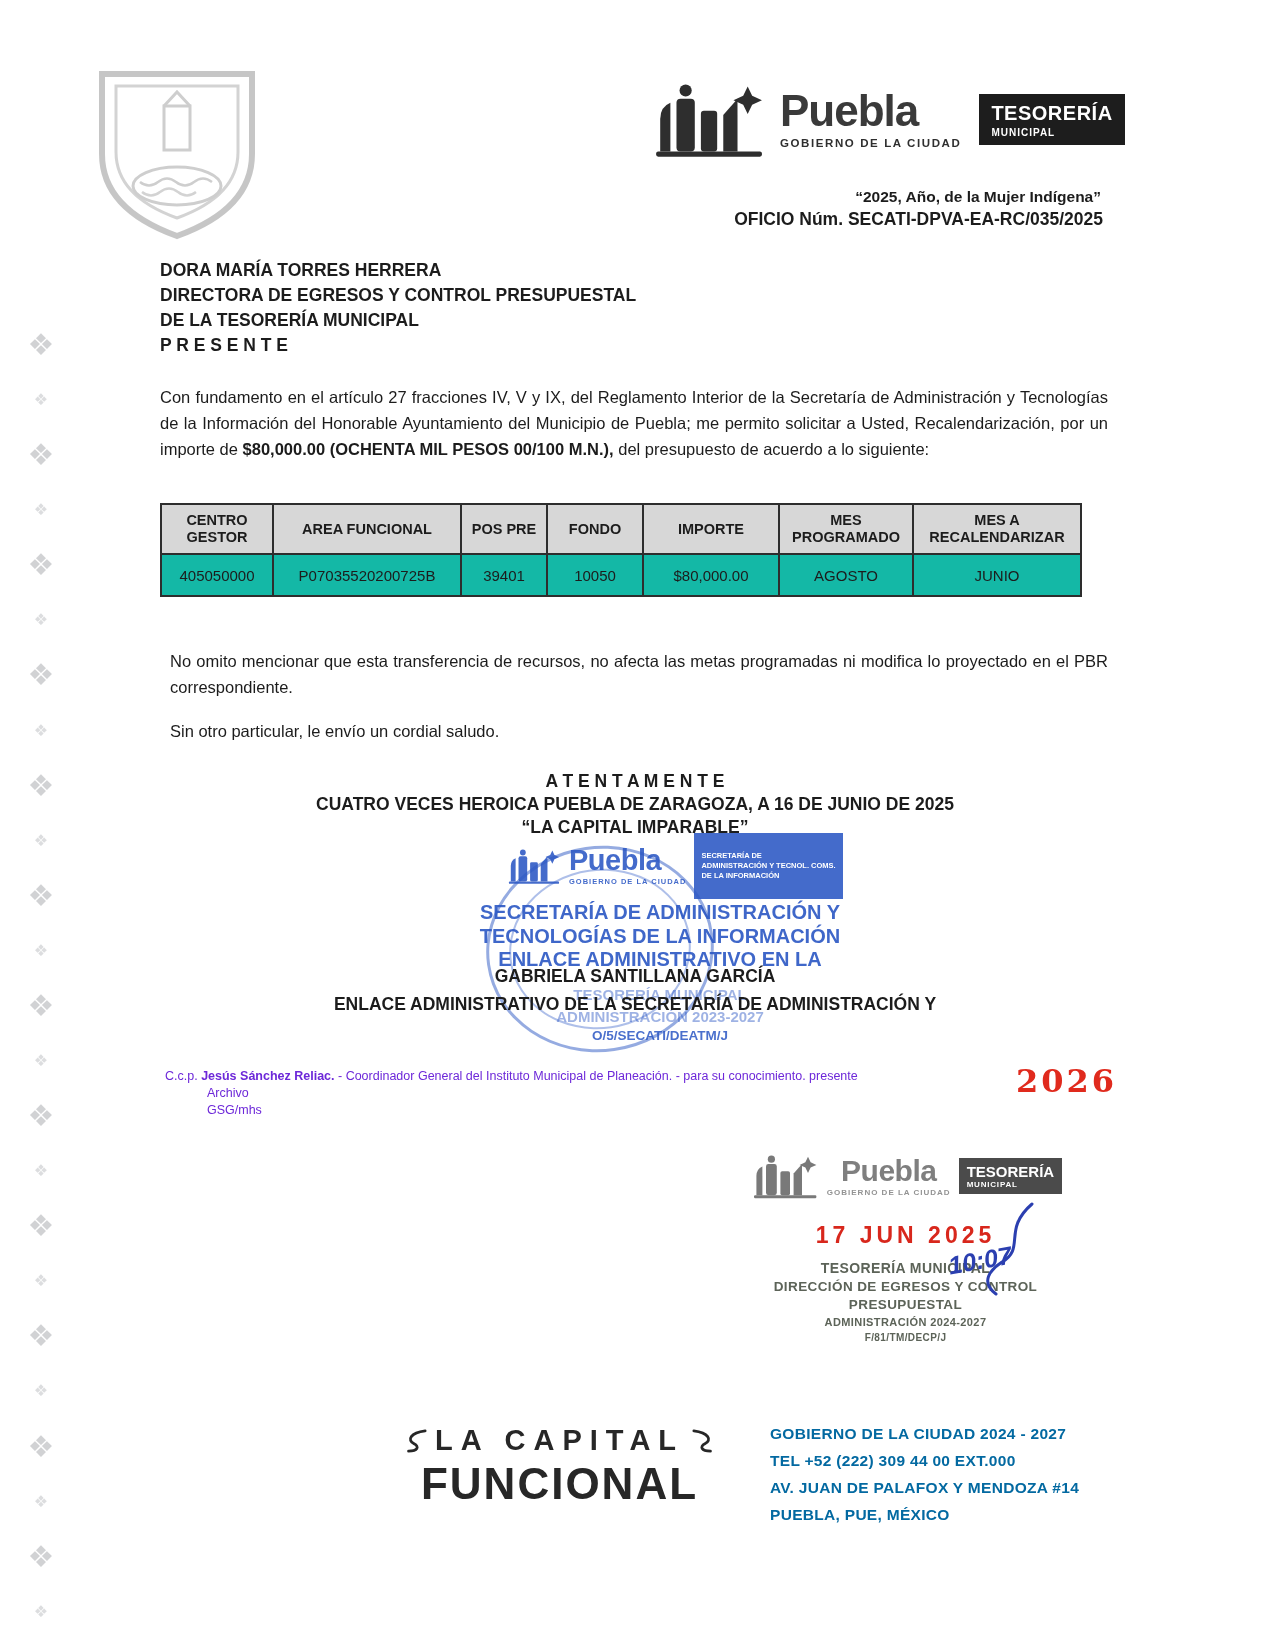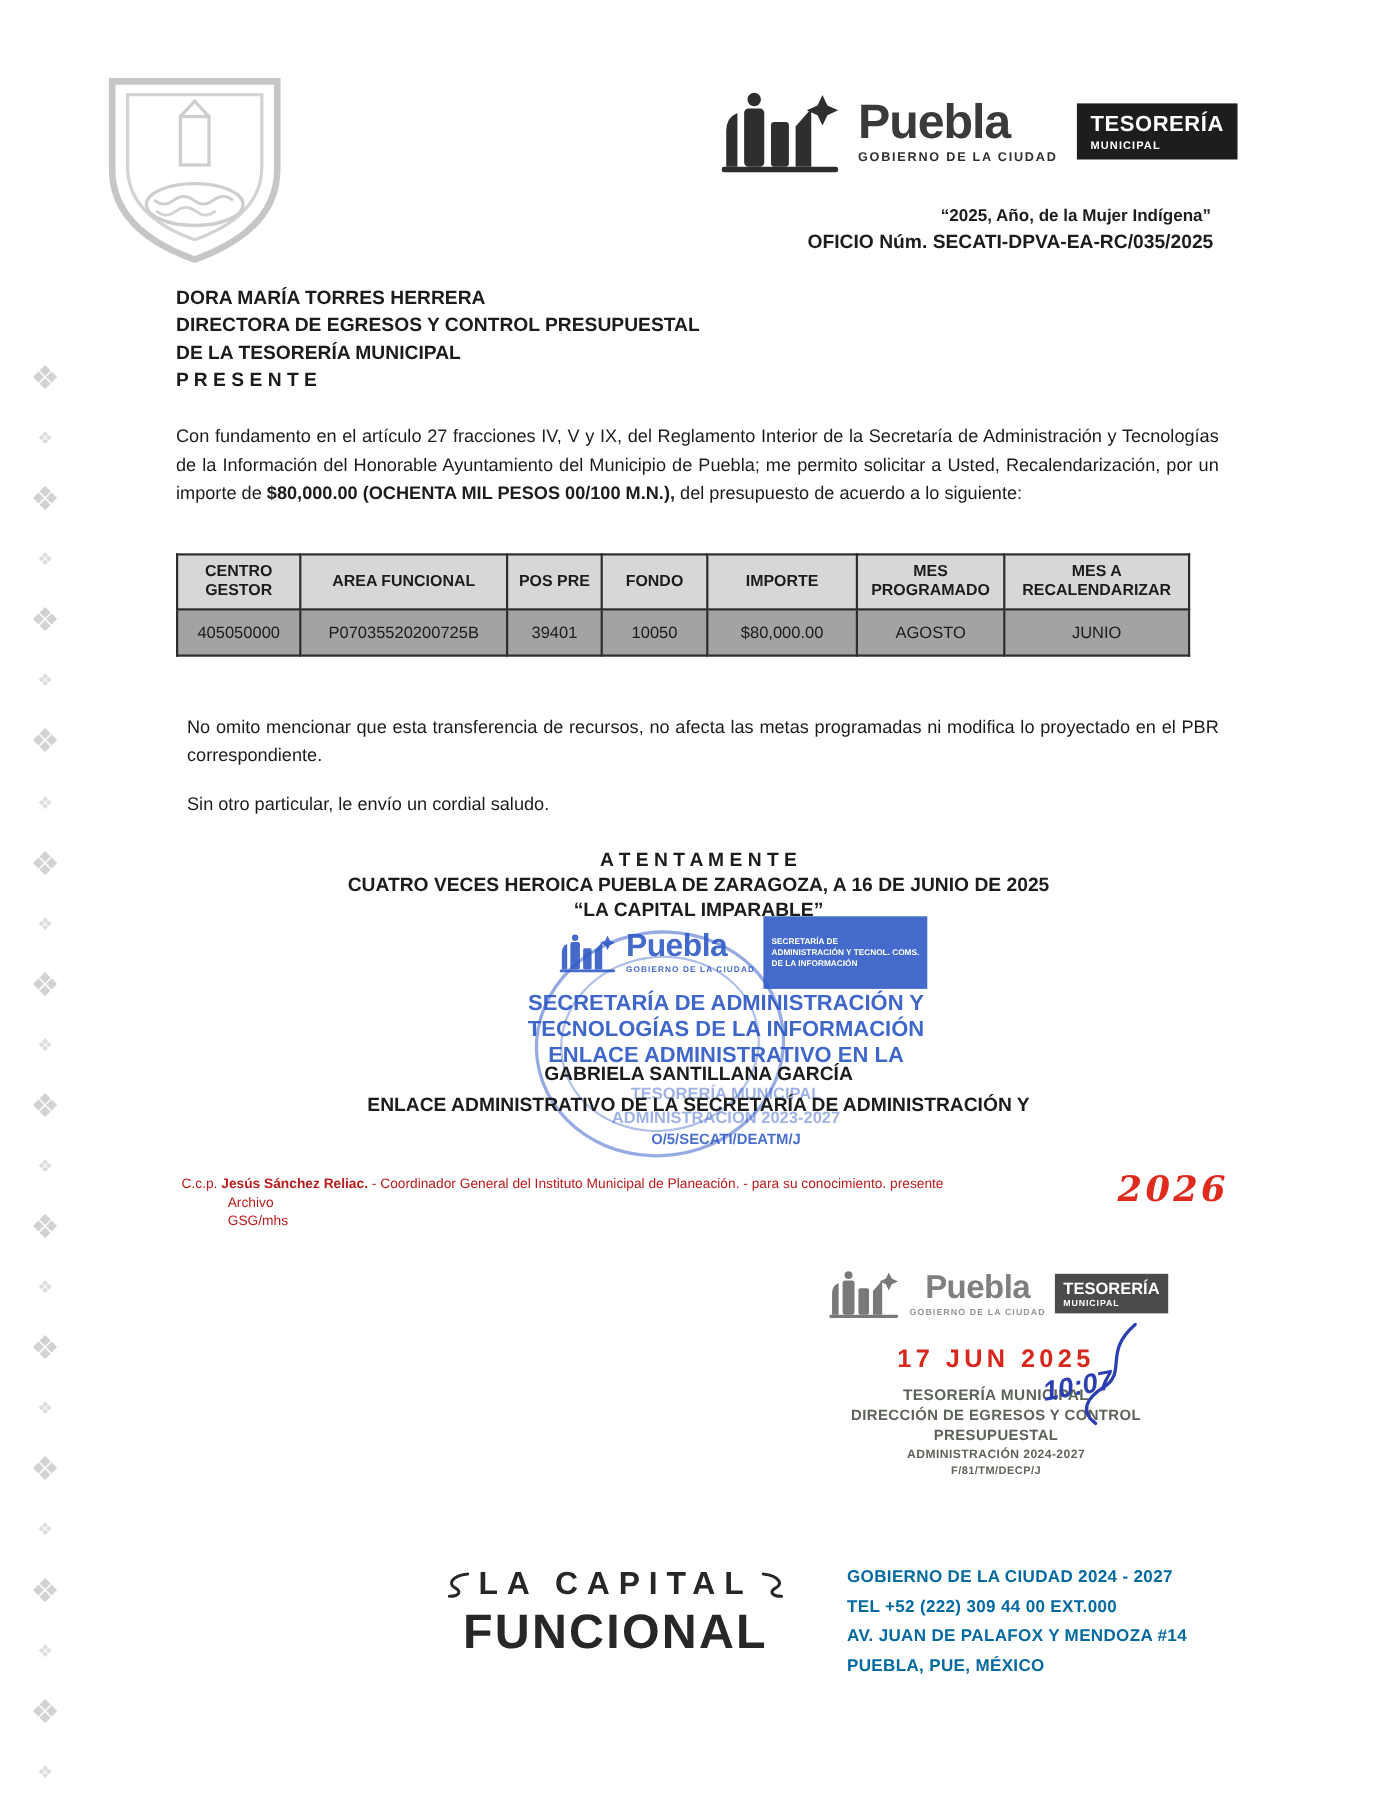"405050000" .doc-table td { background: #a3a3a3 -> #14b8a6 }
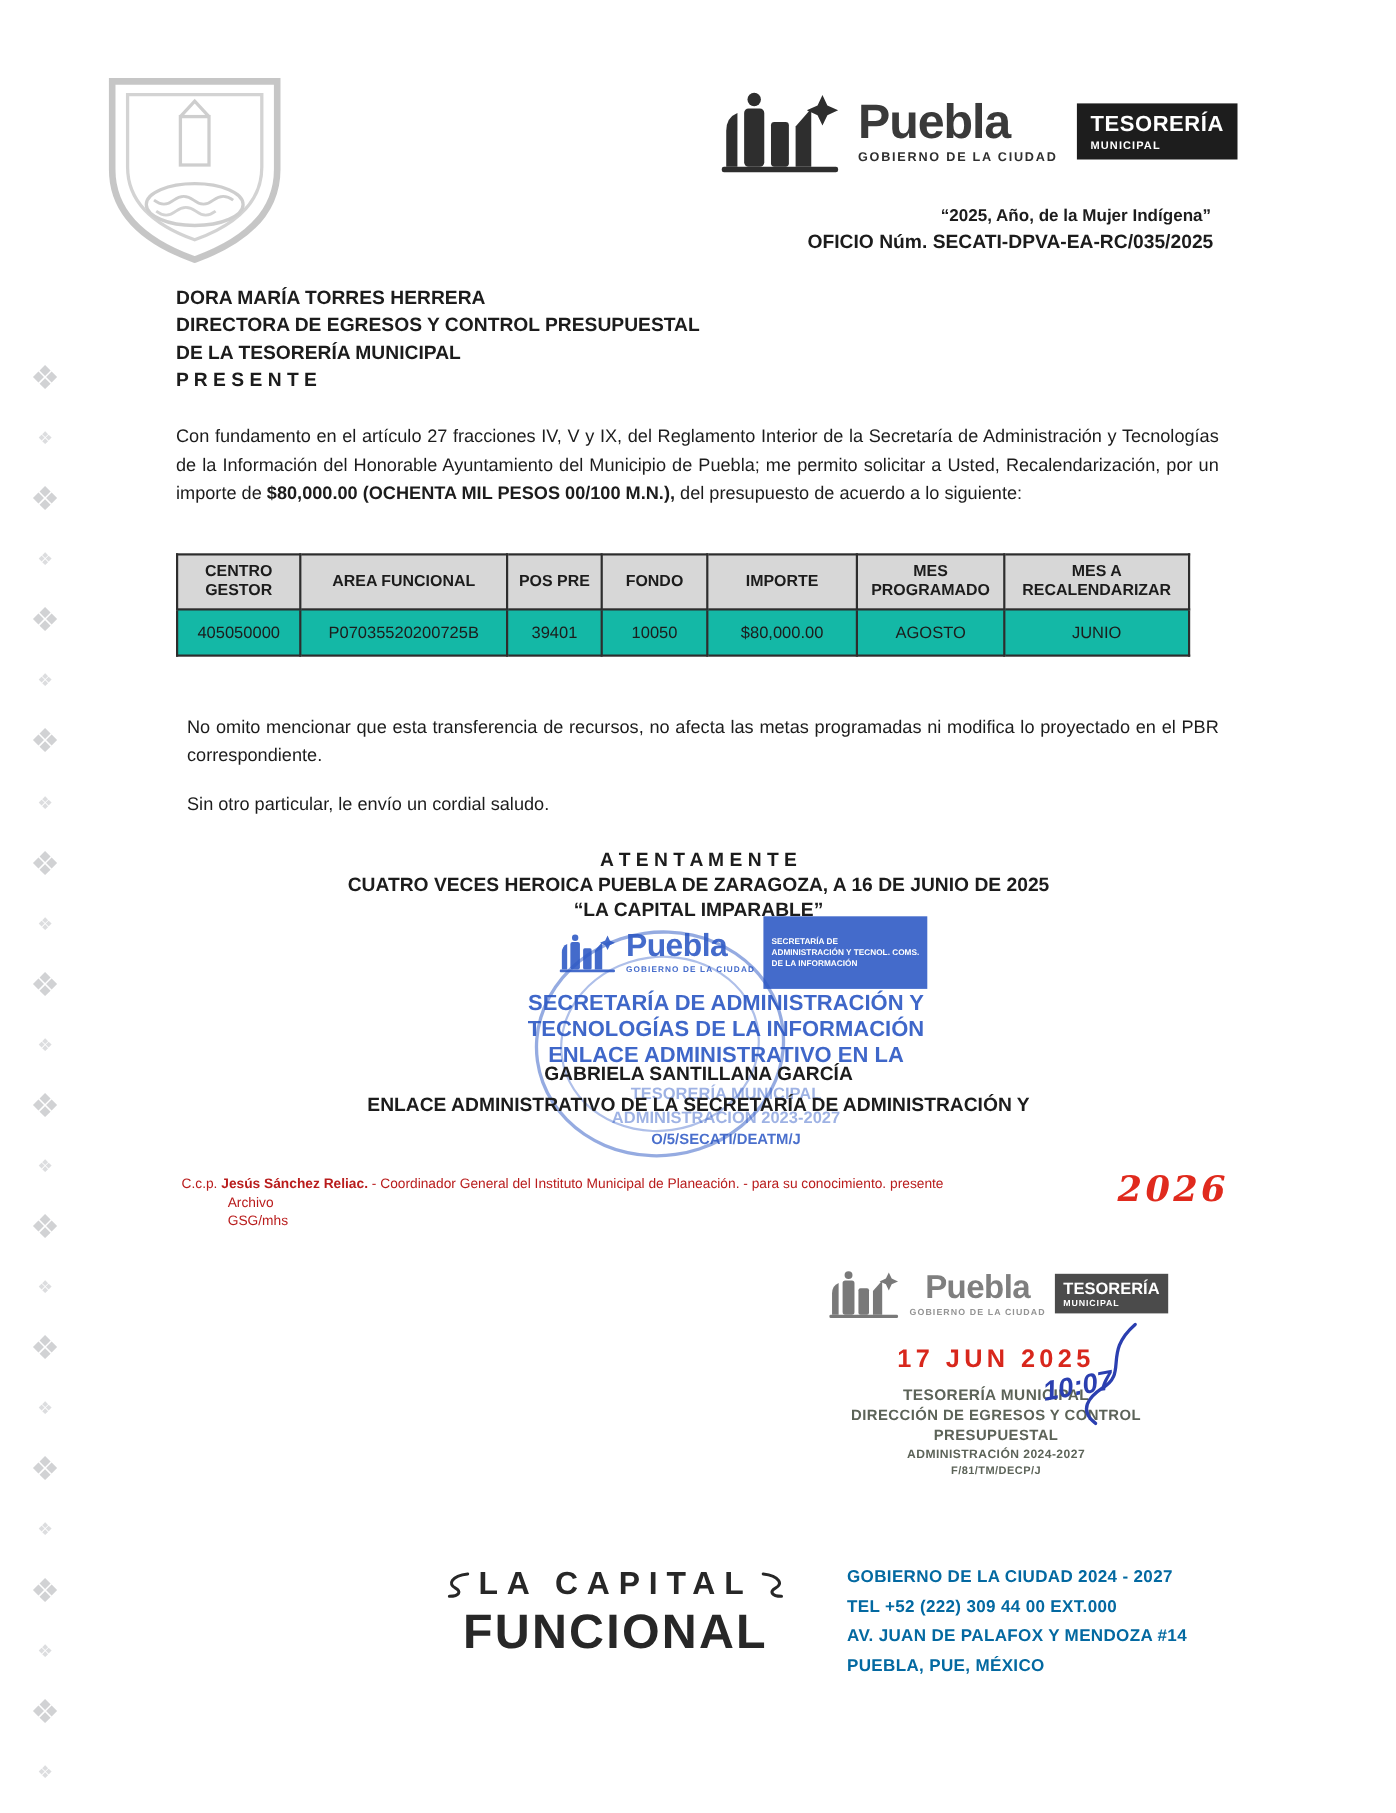"C.c.p. Jesús Sánchez Reliac. -" .cc-block { color: #b91c1c -> #6d28d9 }
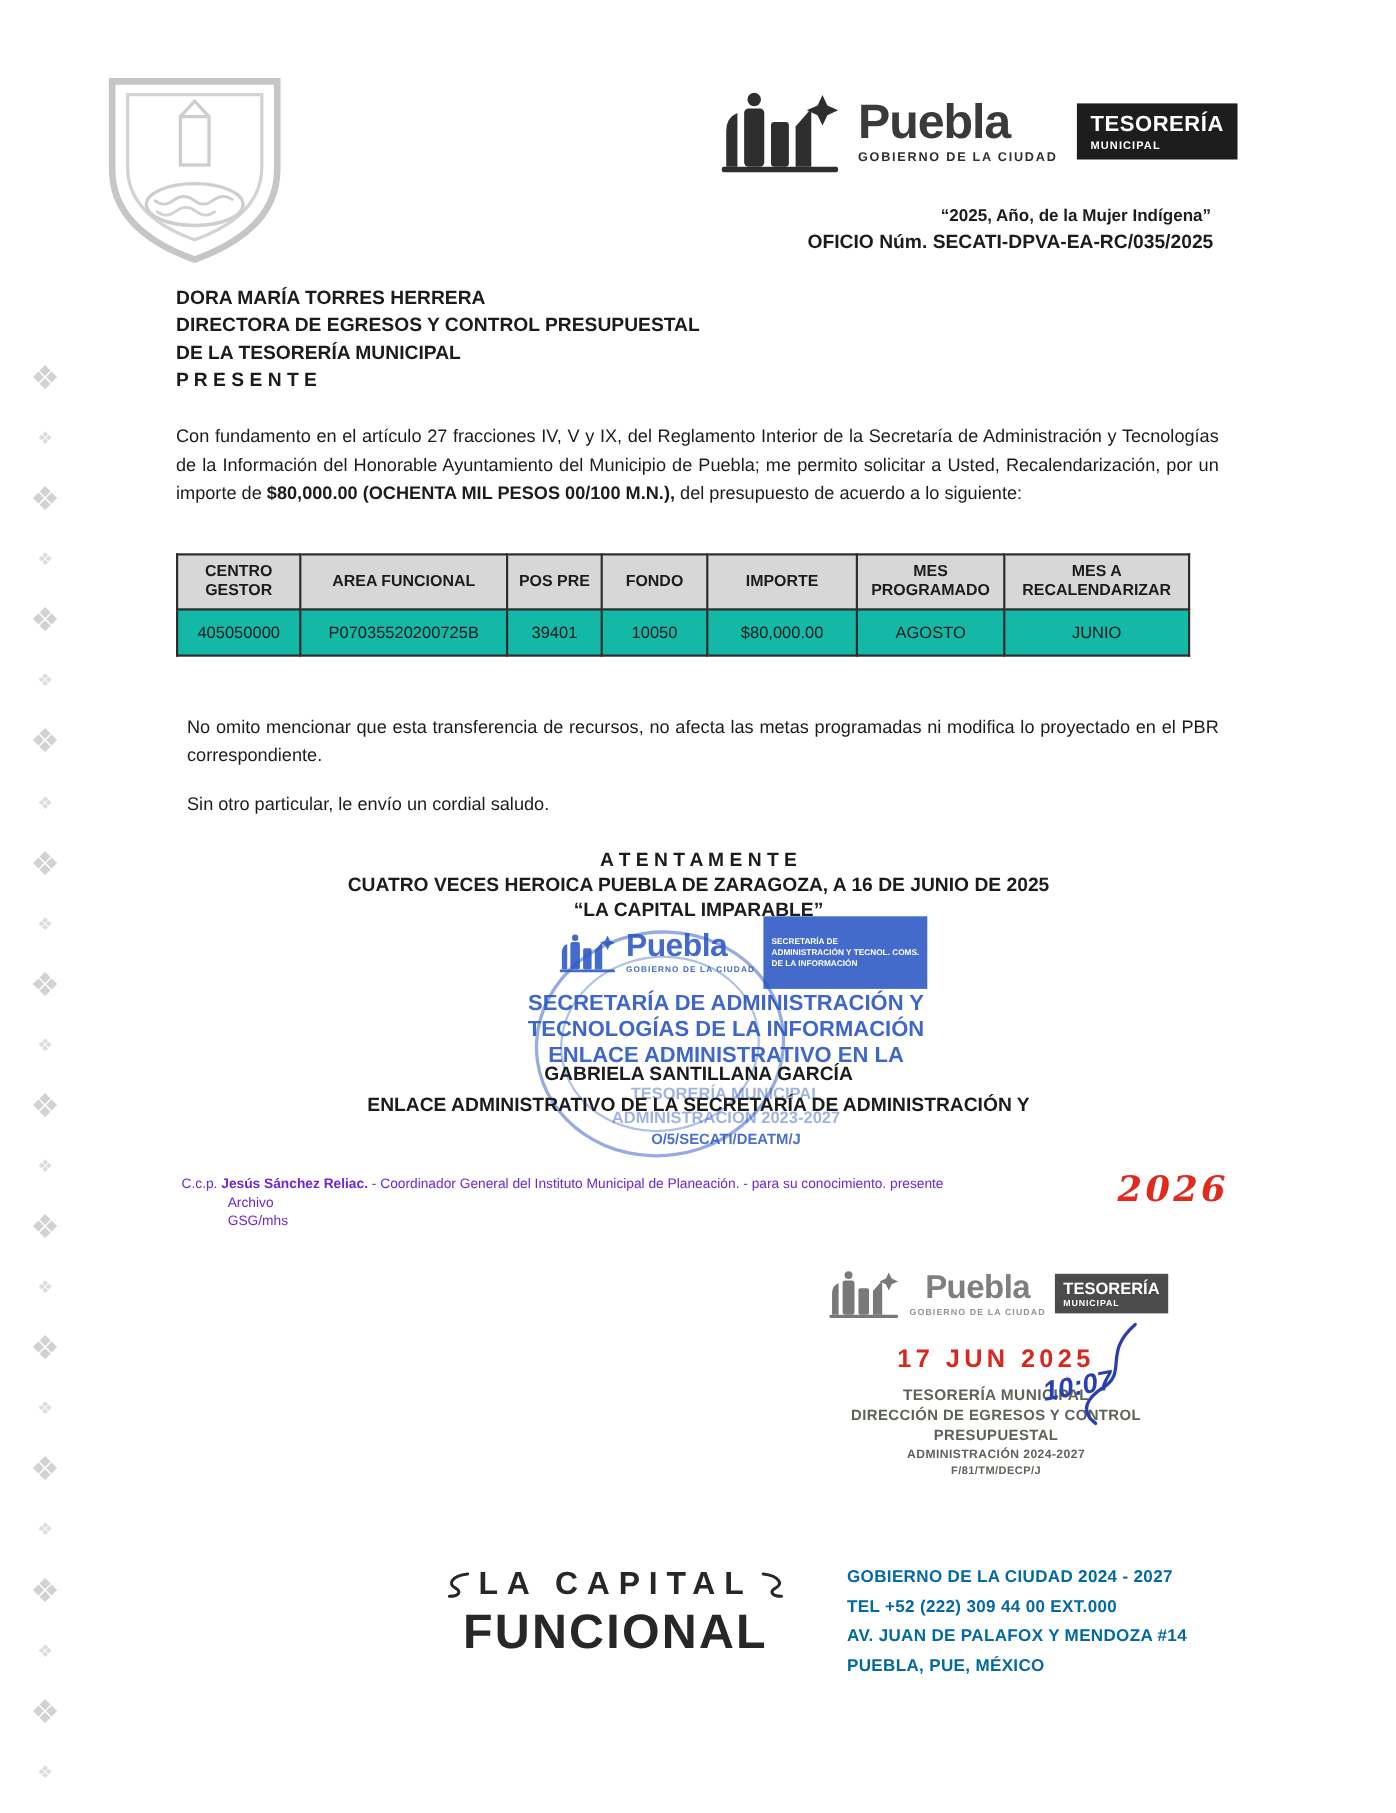"2026" .red-folio { font-style: italic -> none }
